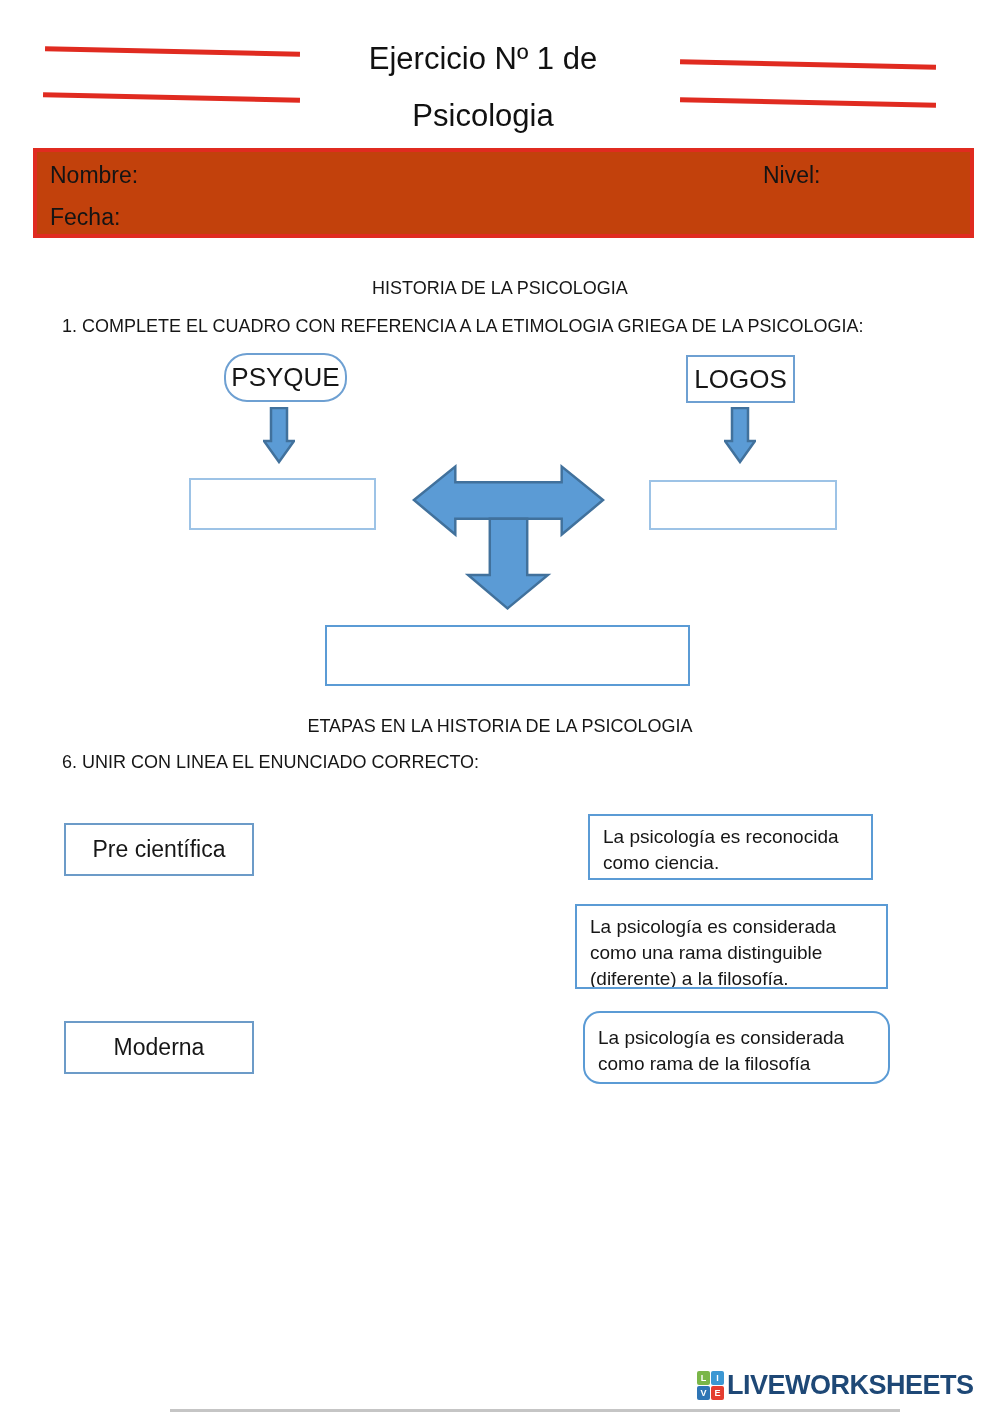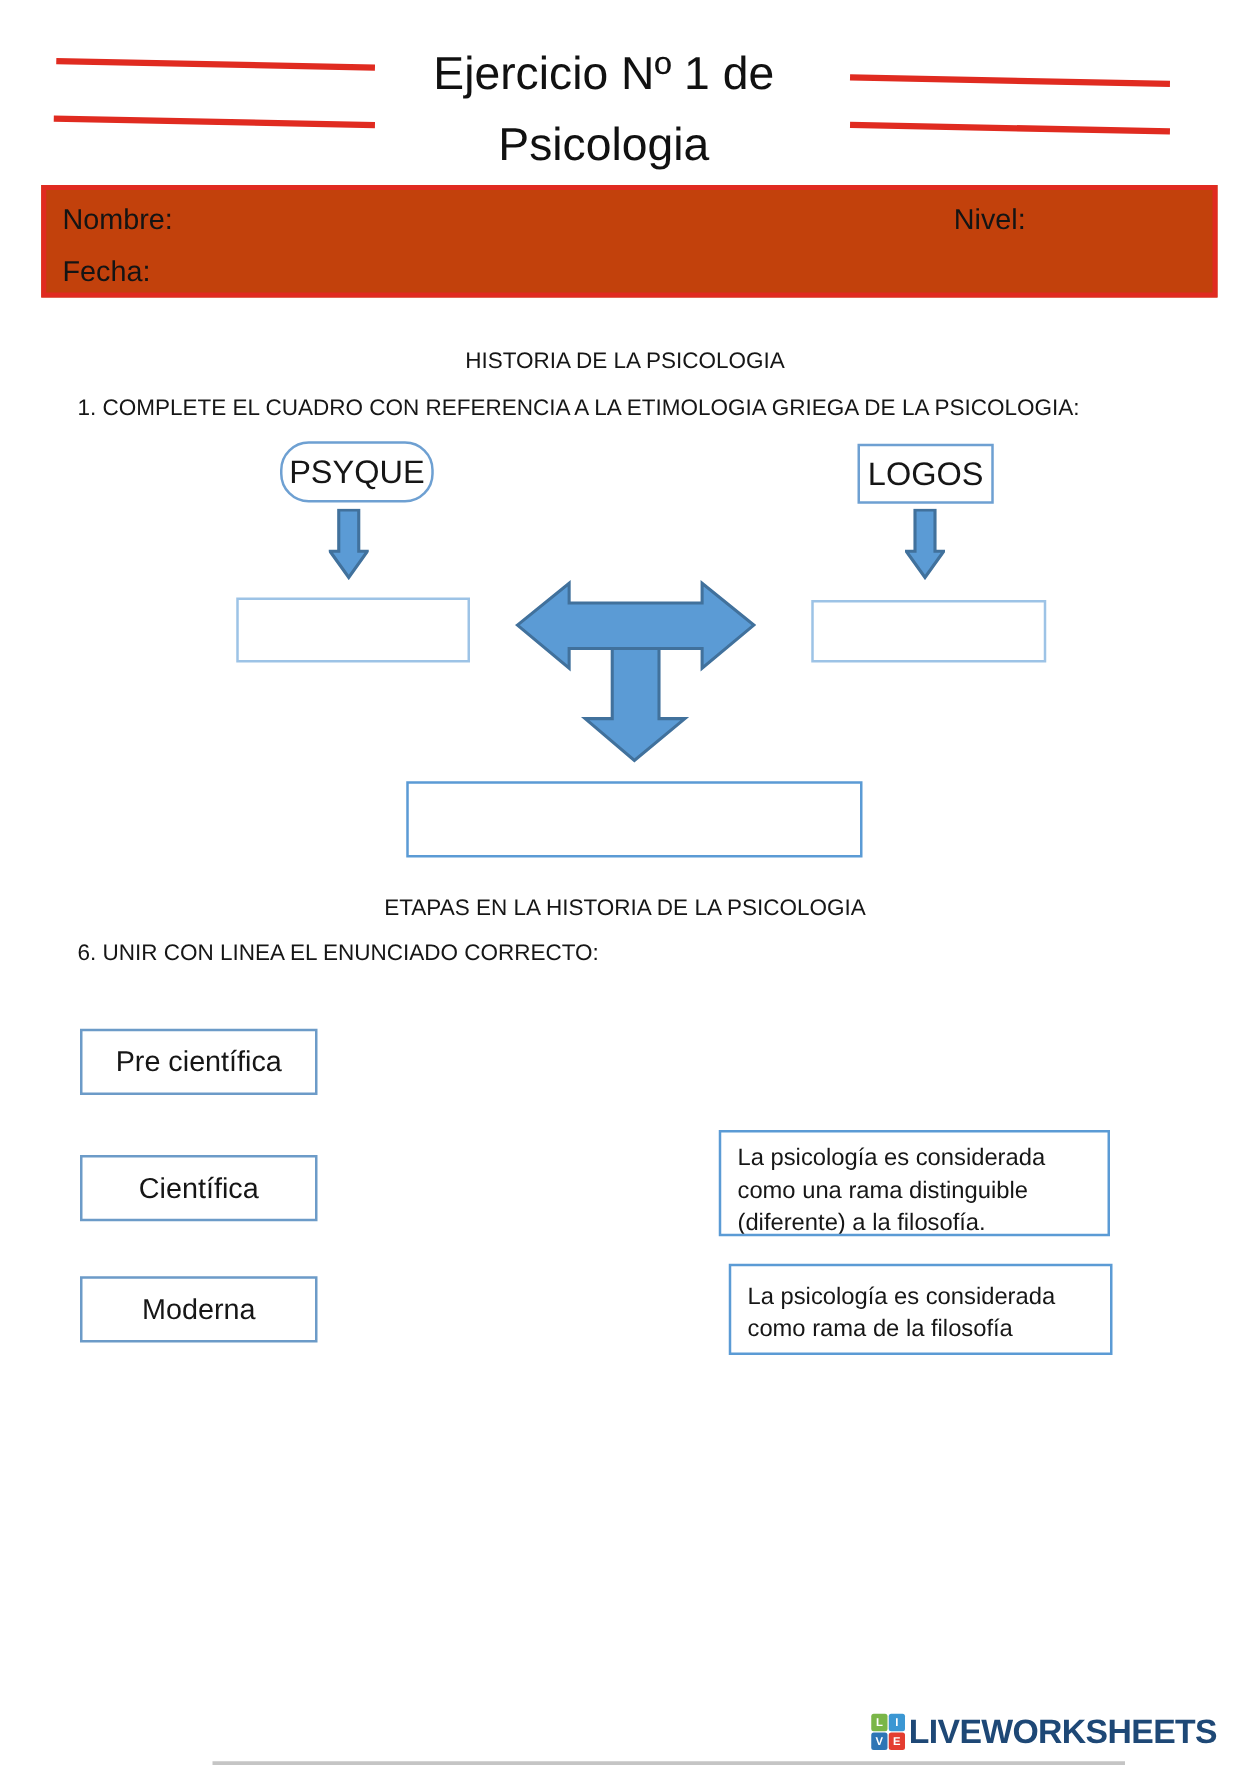"Ejercicio Nº 1 de" .title { font-size: 37px -> 31px }
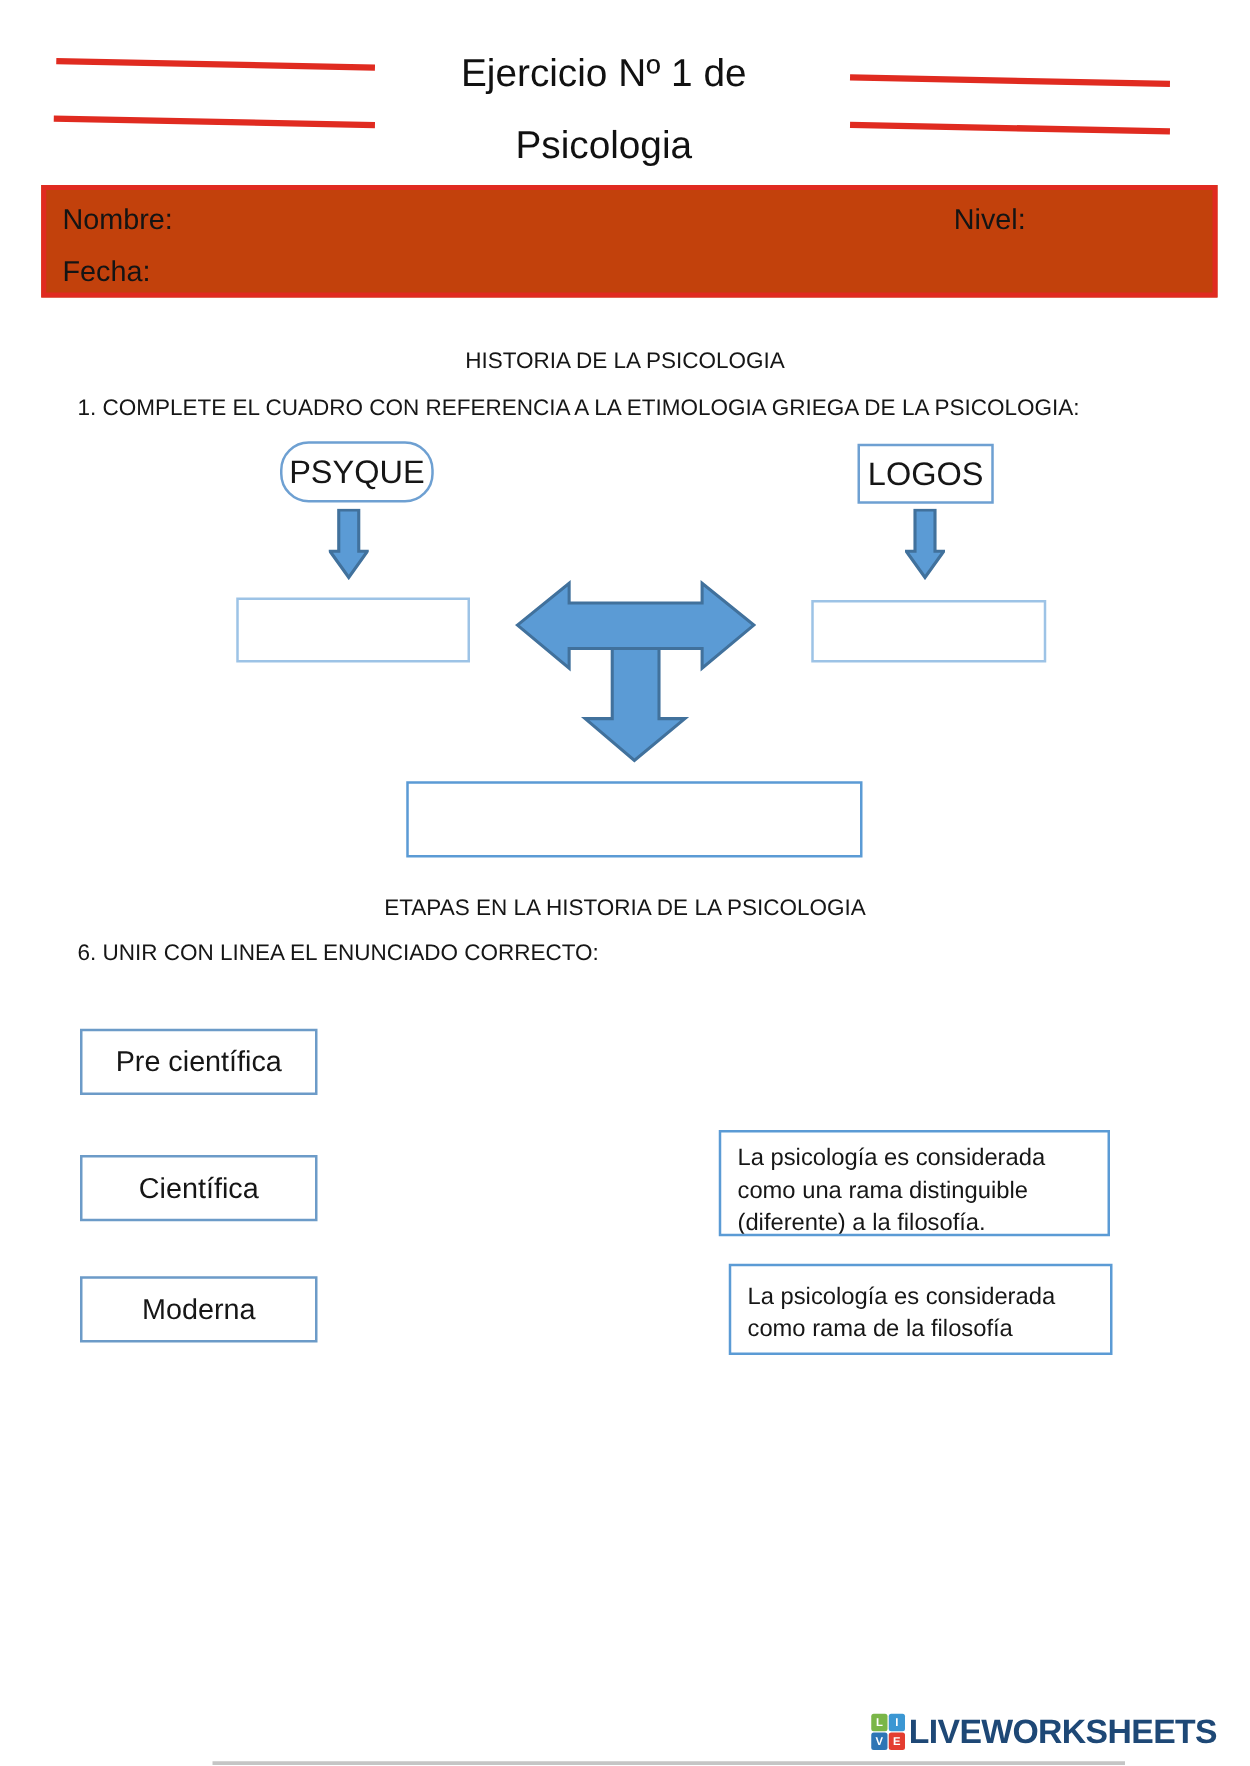"La psicología es reconocida como" div.statement-box { html: none -> <div> <span>La psicología es reconocida como ciencia.</span> </div> }
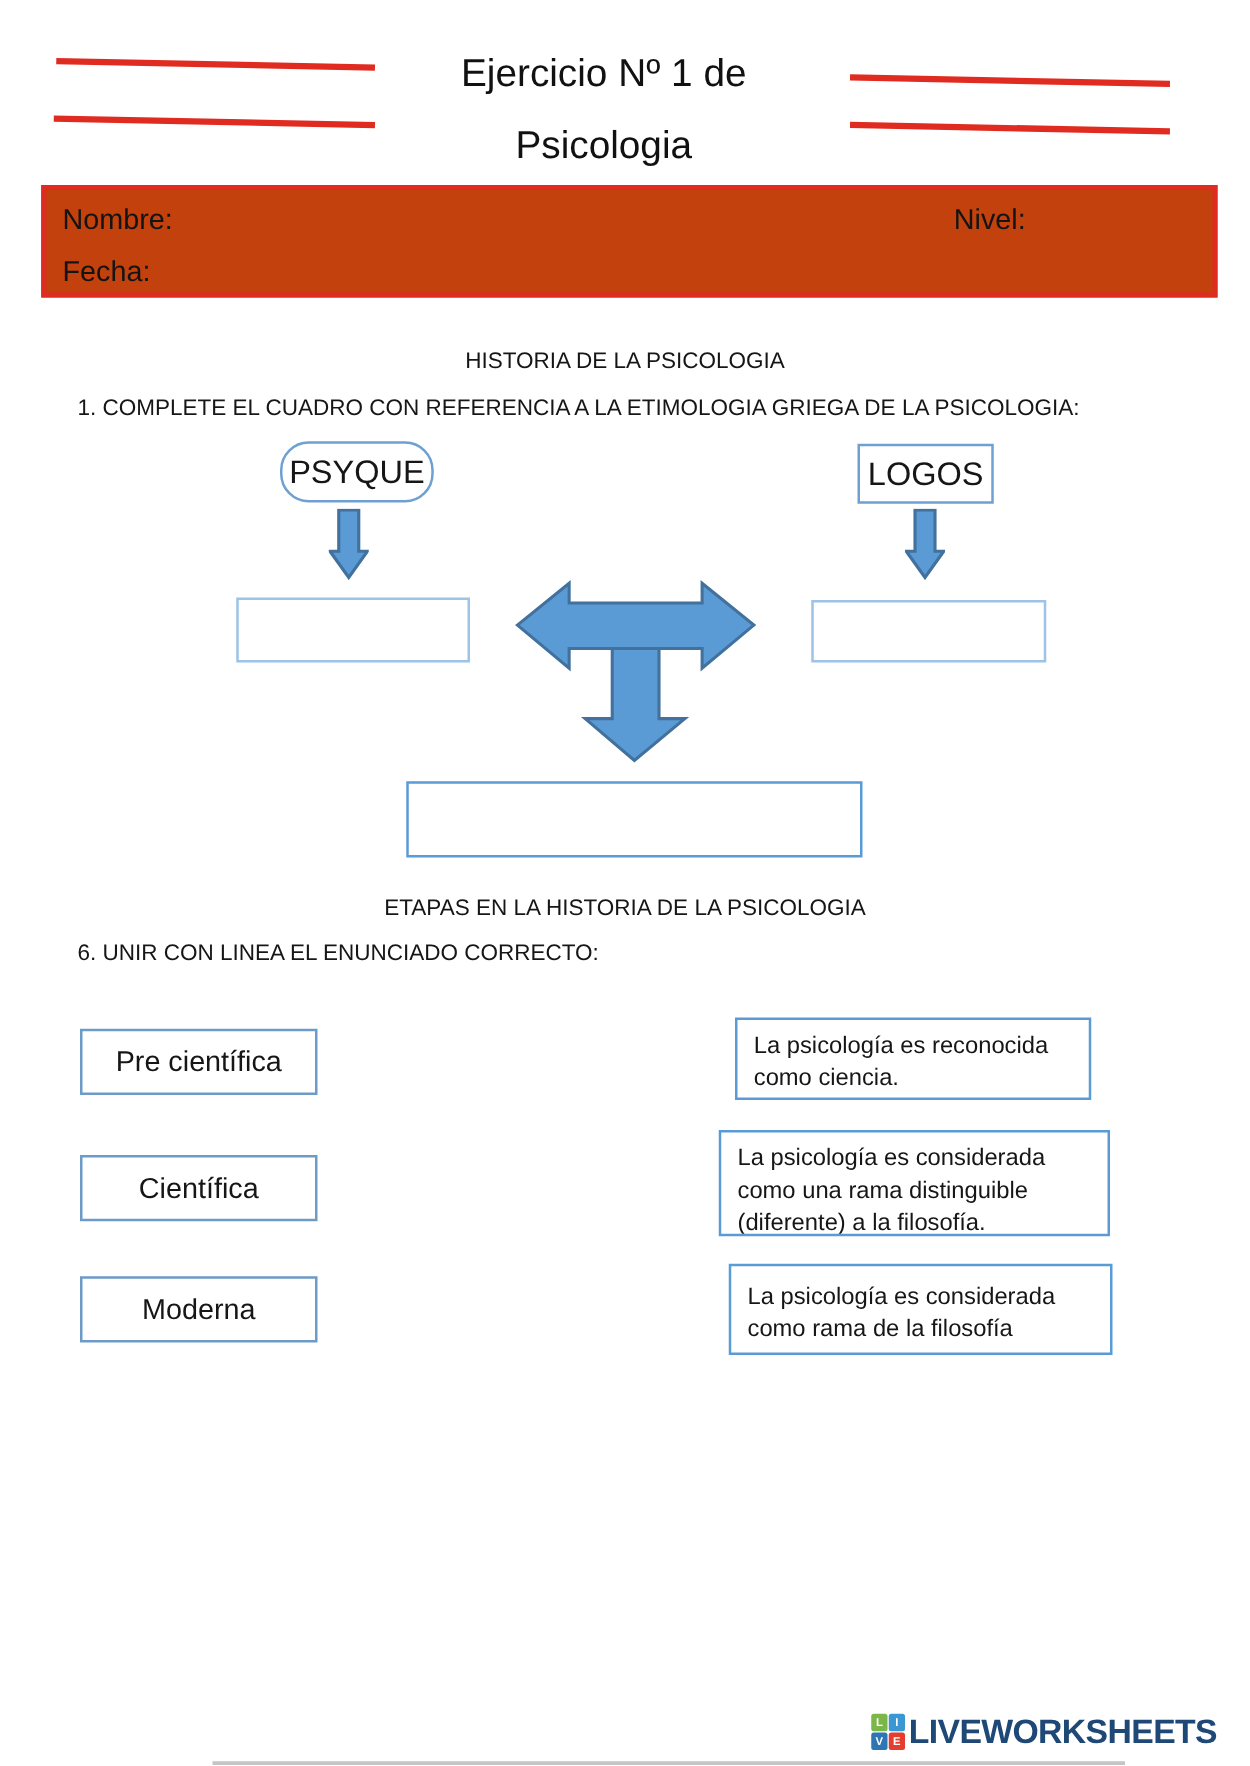"Científica" div.stage-box { html: <div> <span>Científica</span> </div> -> none }
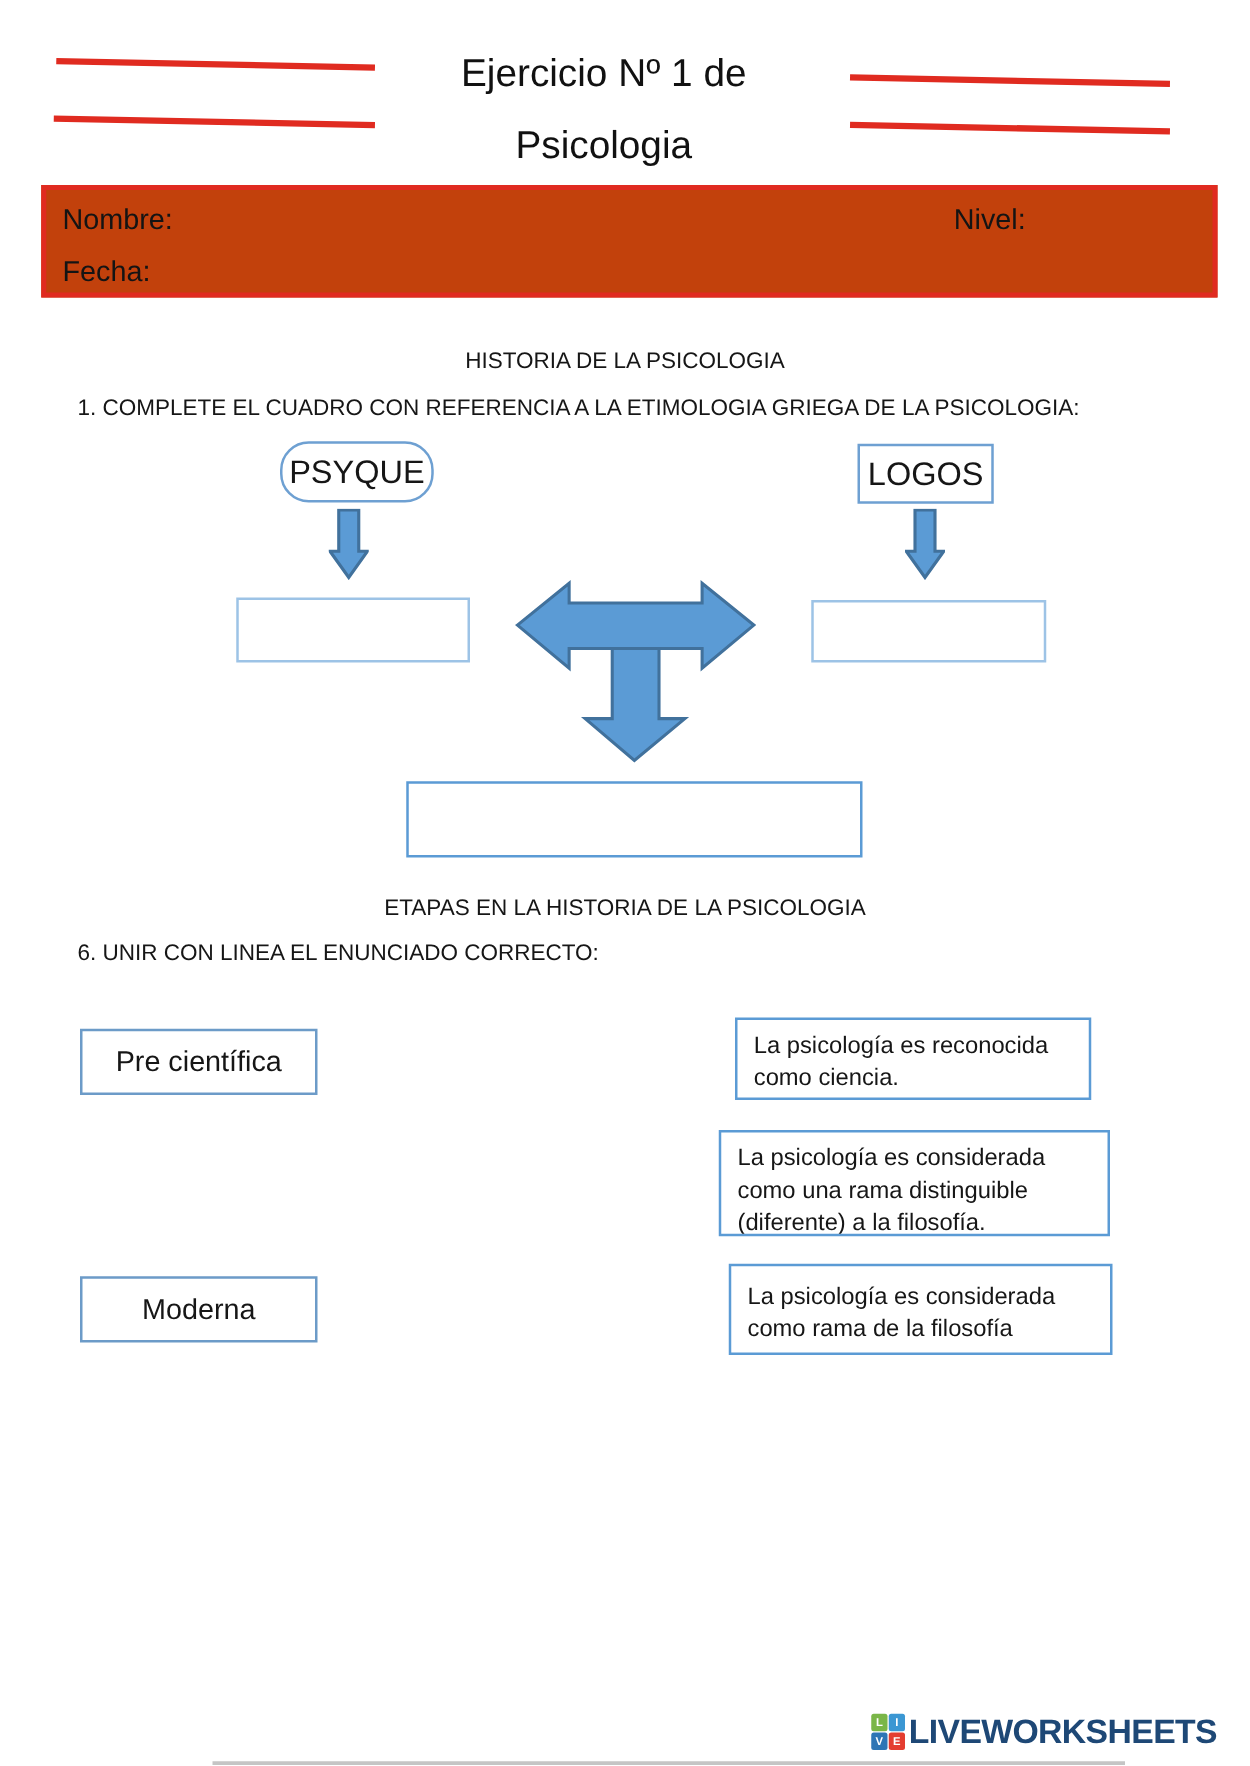"La psicología es considerada como rama" div.statement-box { border-radius: none -> 17px }
